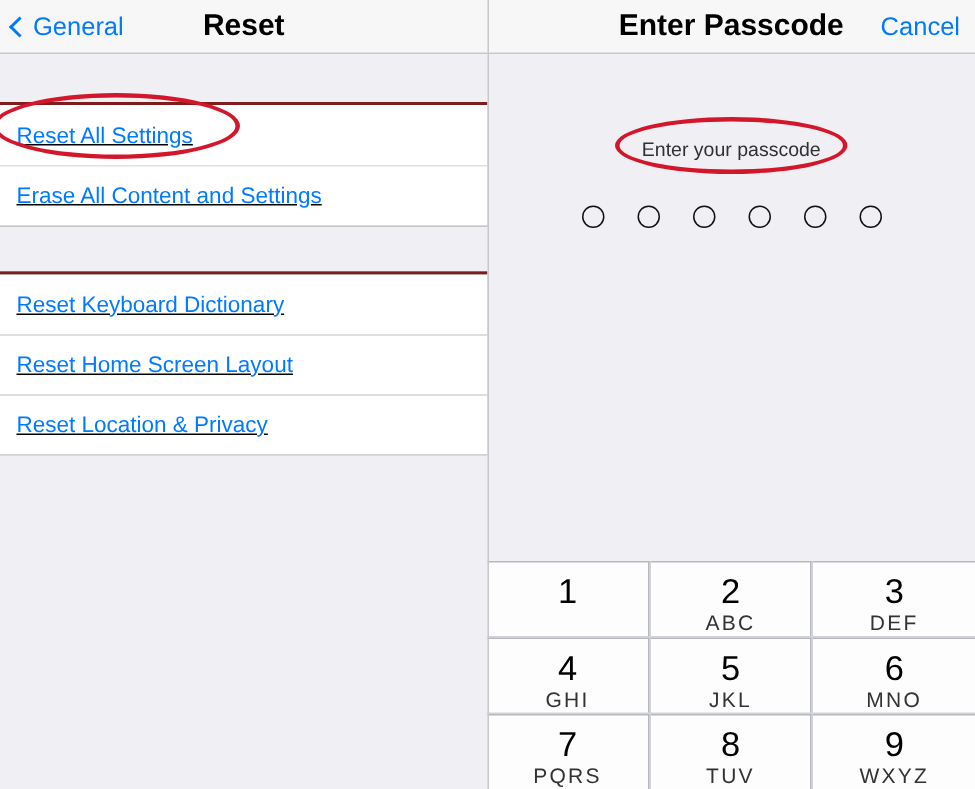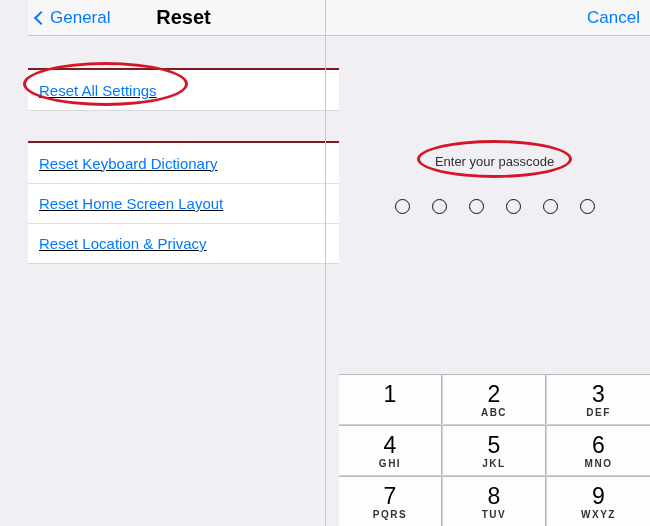"General" .container { padding-left: 28px -> none }
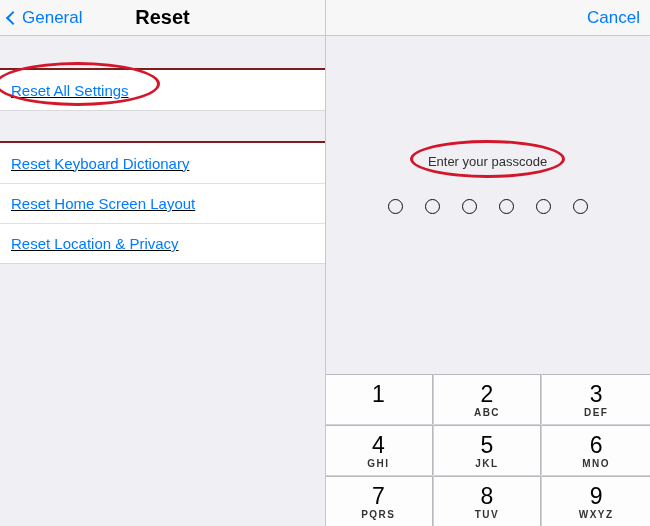"Enter Passcode" div.title { html: none -> <div>Enter Passcode</div> }
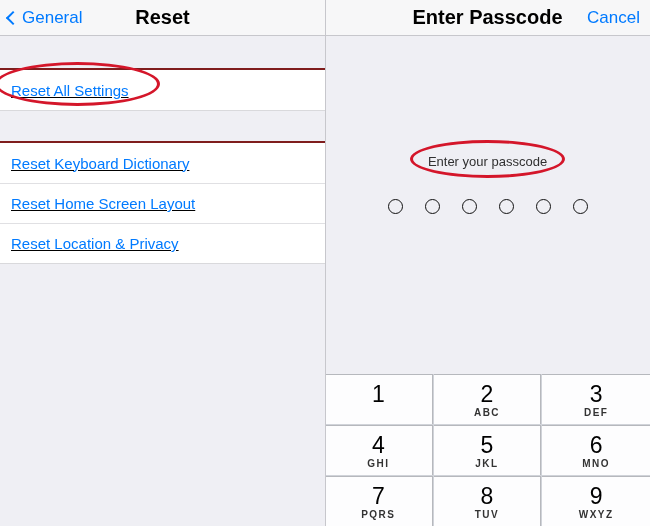"Enter your passcode" .pass-prompt-wrap { margin-top: 118px -> 56px }
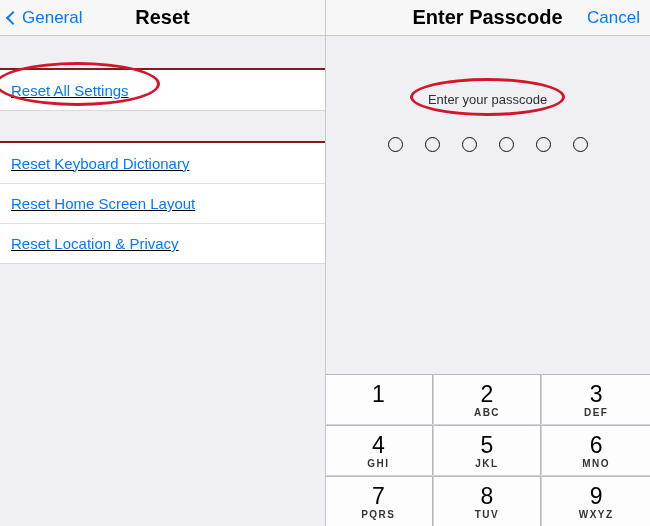"Erase All Content and Settings" div.row { html: none -> <div> <span>Erase All Content and Settings</span> </div> }
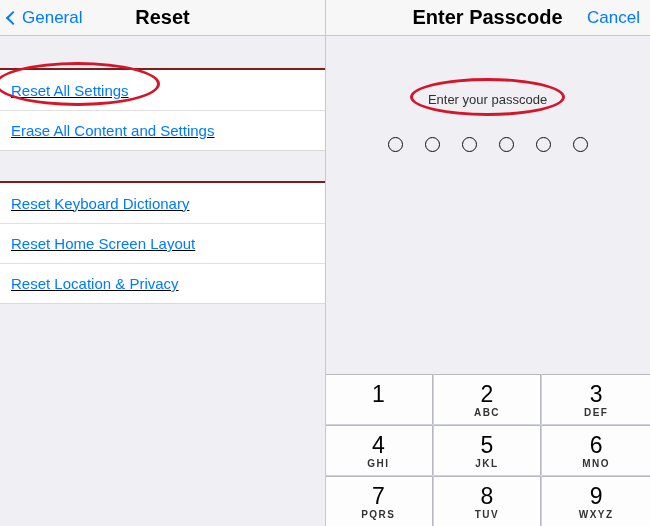"ABC" .key .letters { font-size: 10px -> 14px; font-weight: bold -> none }
